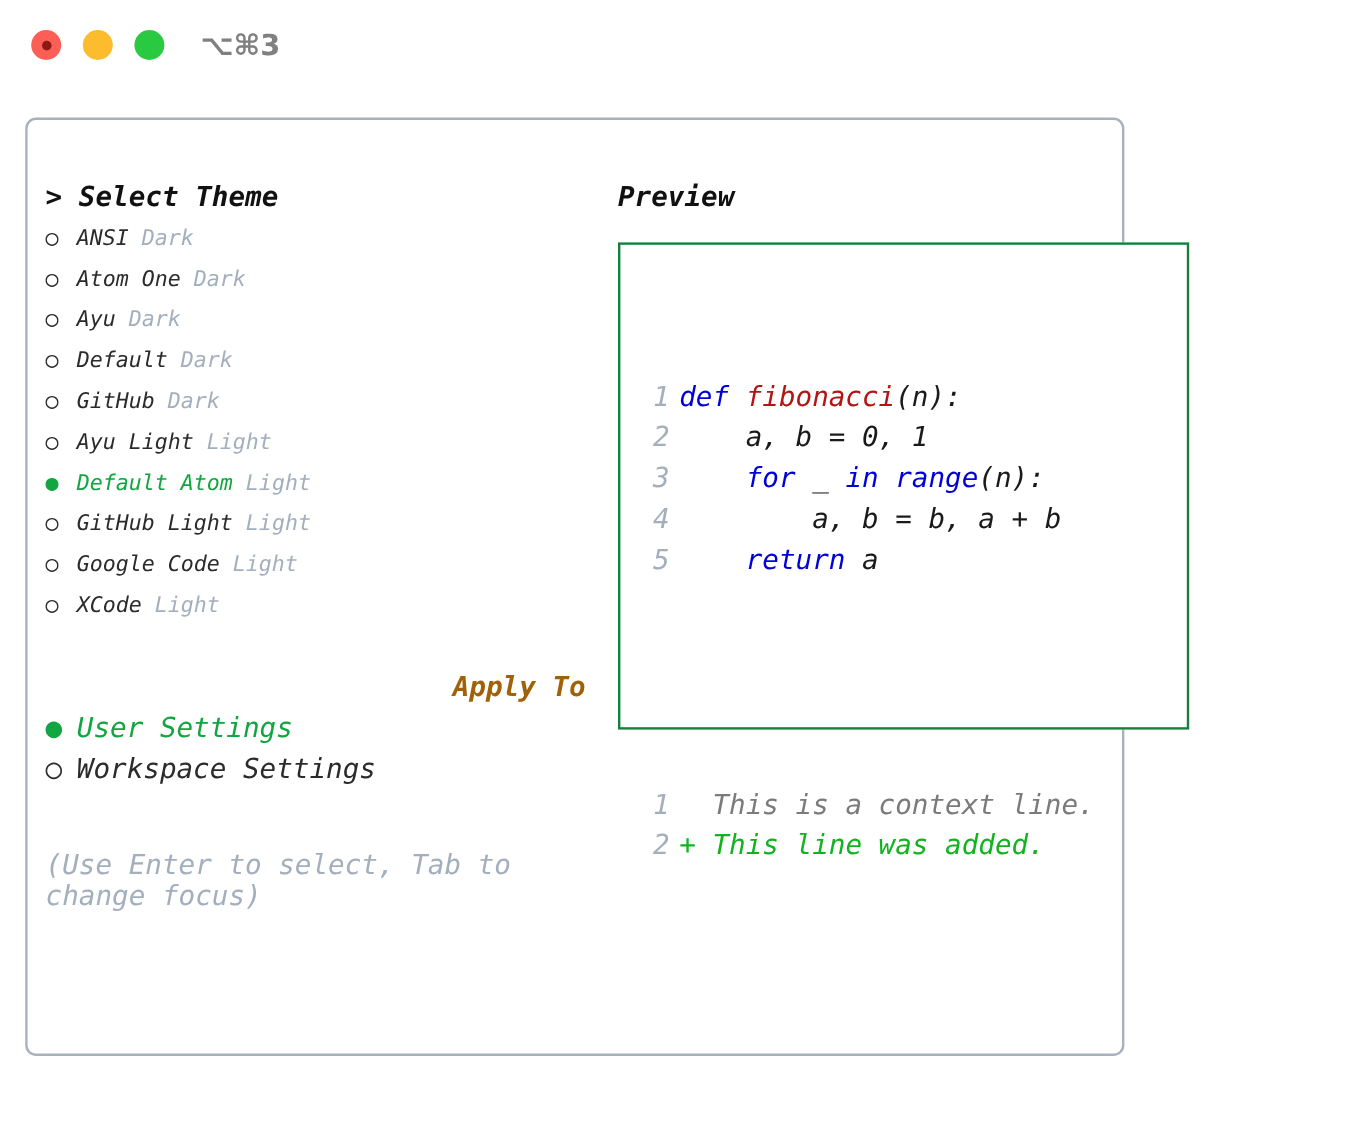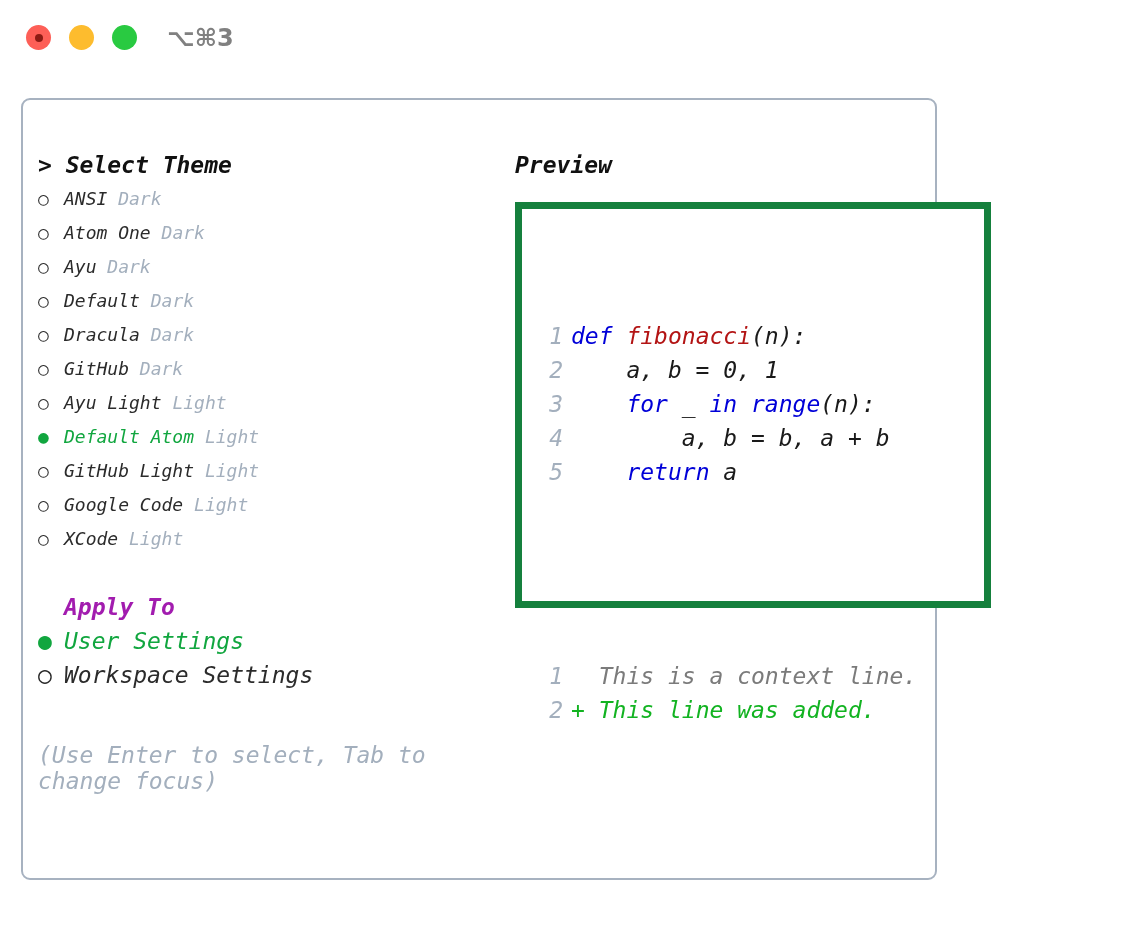"○ Dracula Dark" div.theme-row { html: <div><span>○</span><span>Dracula </span><span>Dark</span></div> -> none }
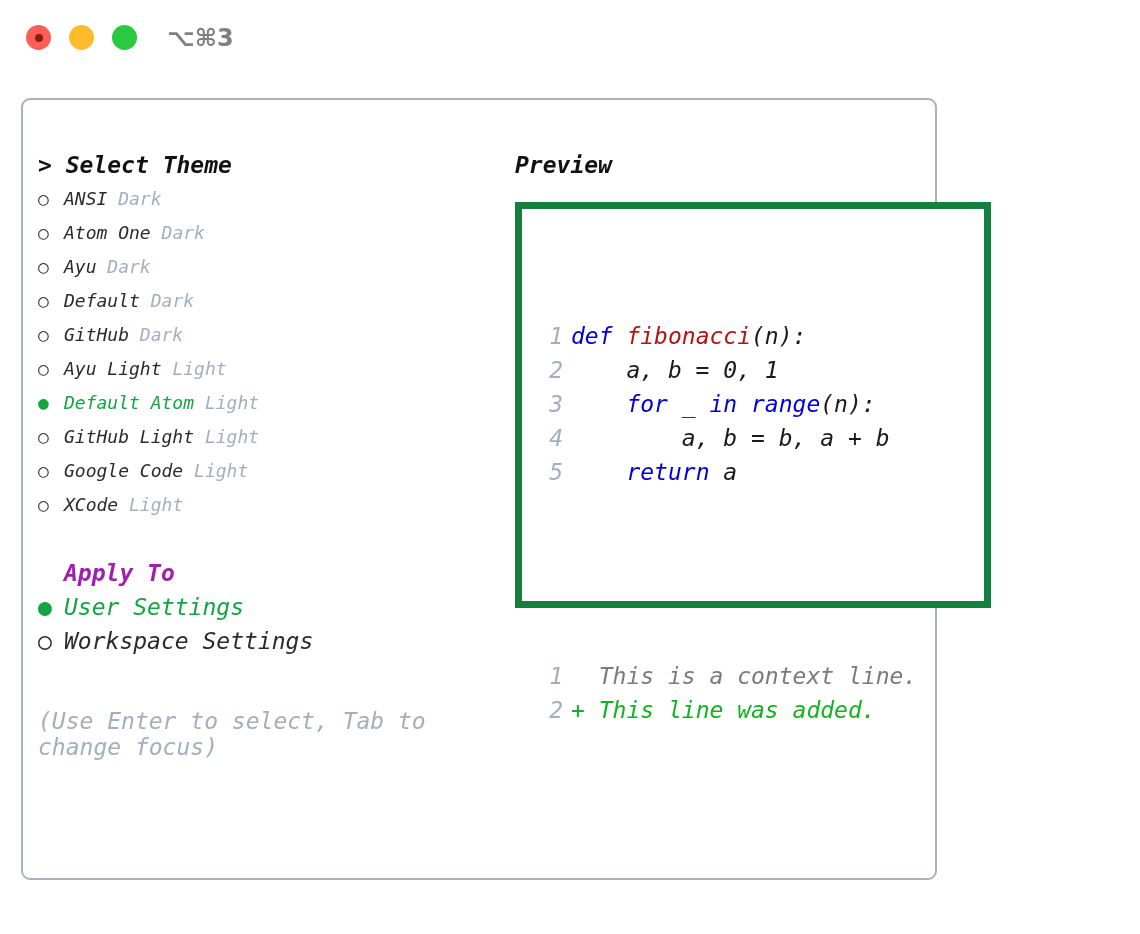"1 def fibonacci(n):" .preview-box { border: 7px solid #15803d -> 2px solid #15803d }
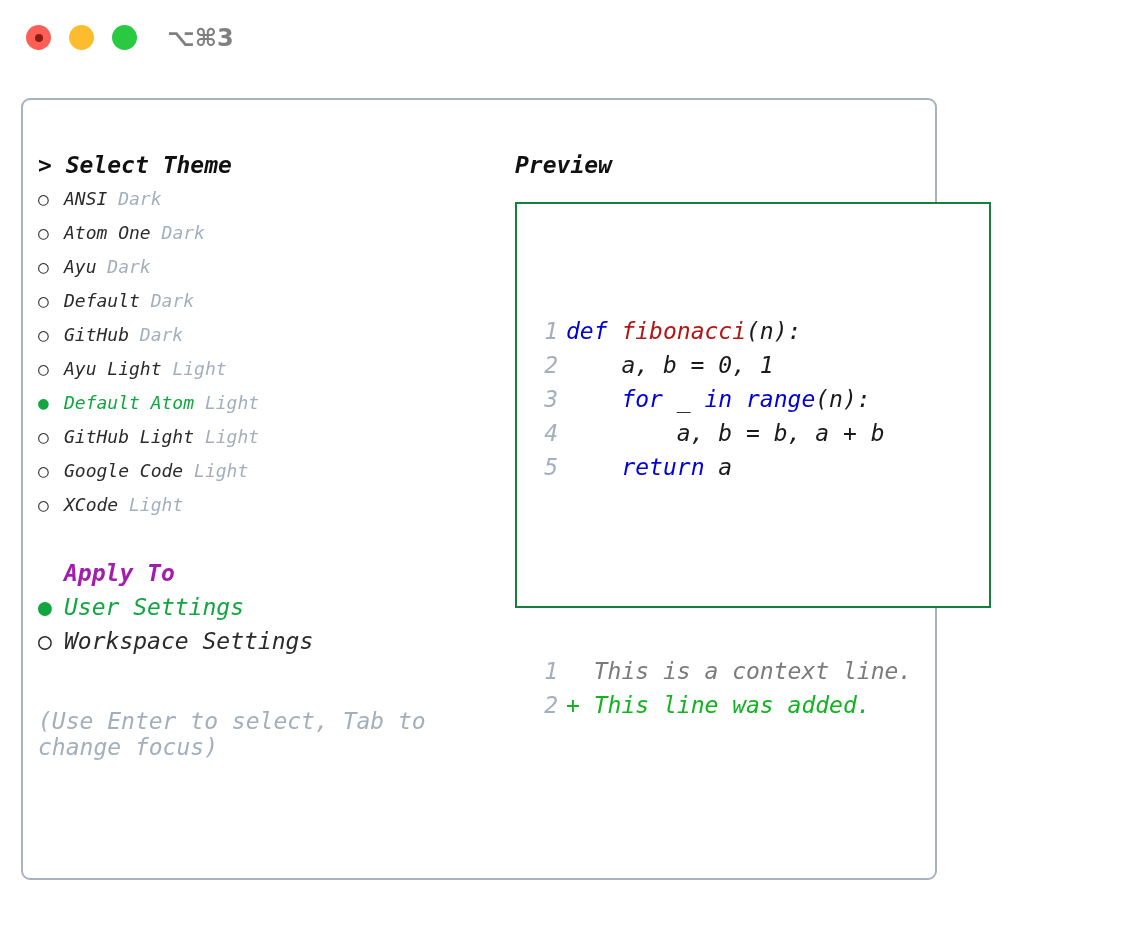"Apply To" .apply-title { color: #a21caf -> #a16207; text-align: none -> right }
